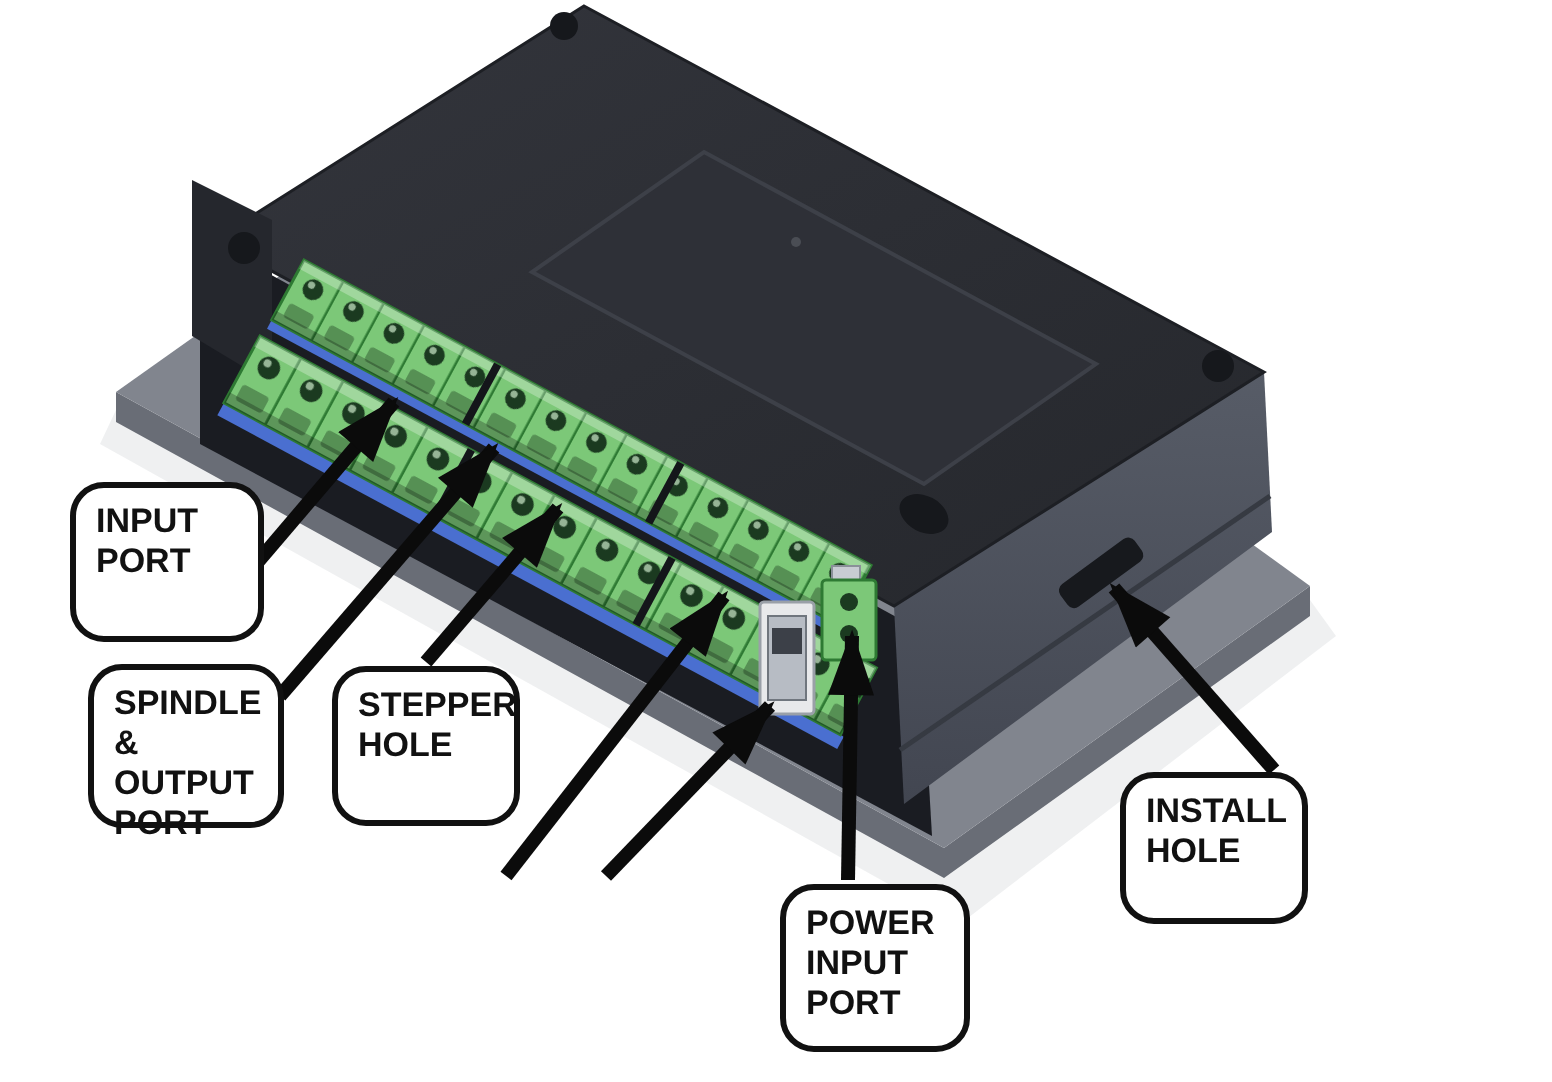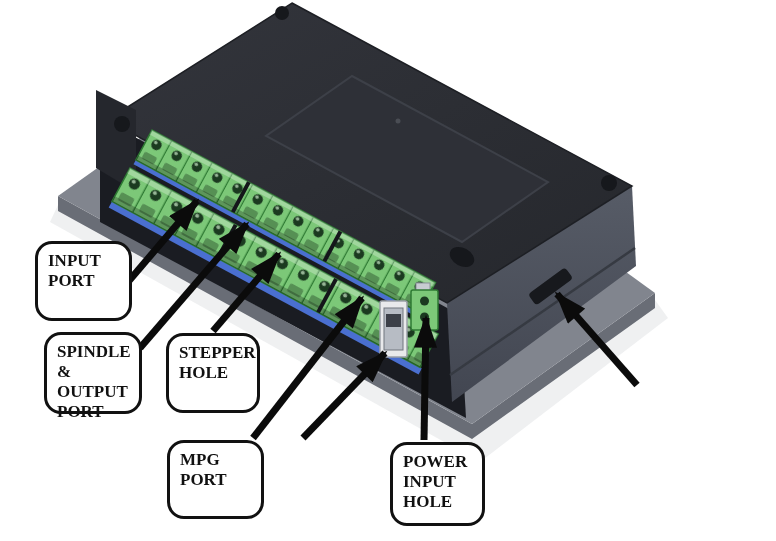"INPUT" #stage { font-family: Liberation Serif, serif -> Liberation Sans, sans-serif }
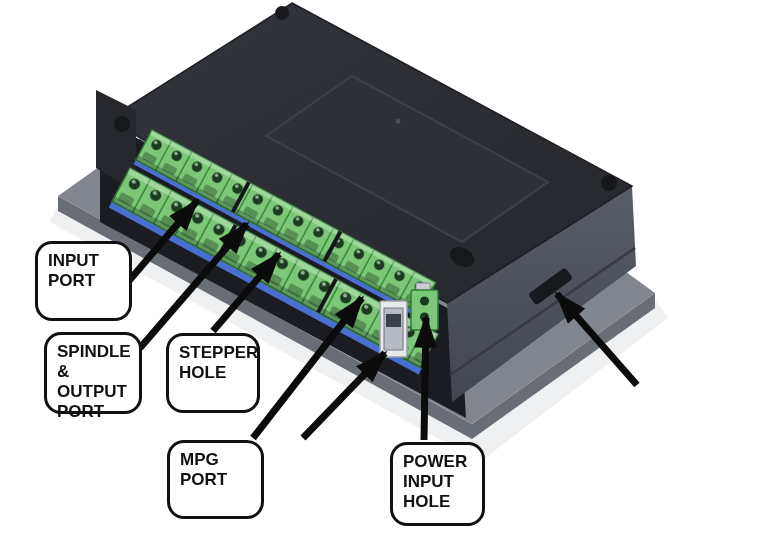"INSTALL" div.callout { html: none -> <div> <span>INSTALL HOLE</span> </div> }
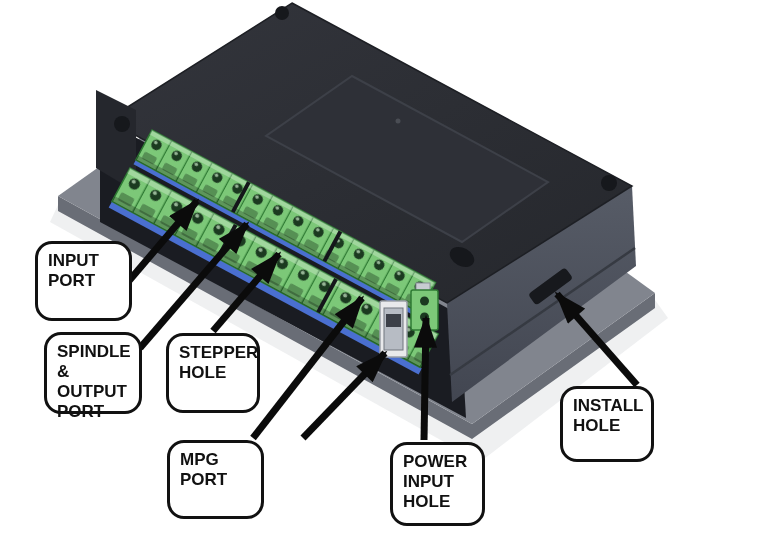"MPG PORT" div.callout { html: <div> <span>MPG PORT</span> </div> -> none }
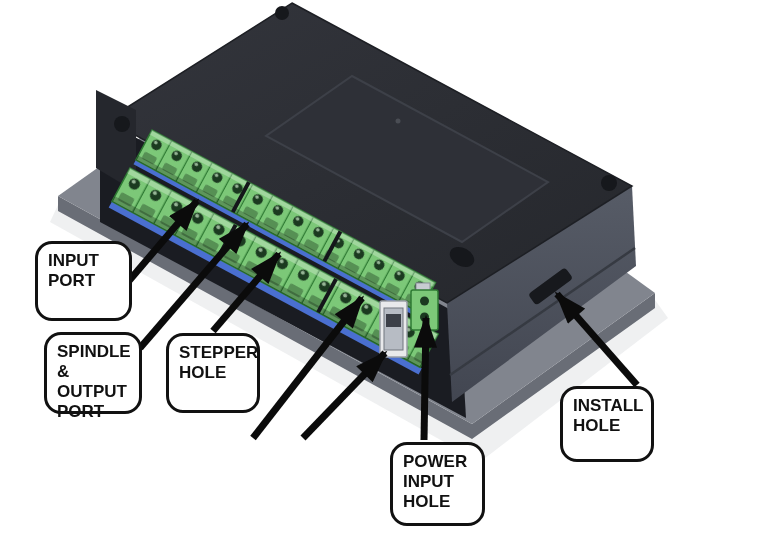"POWER" span.lbl { text: HOLE -> PORT }
